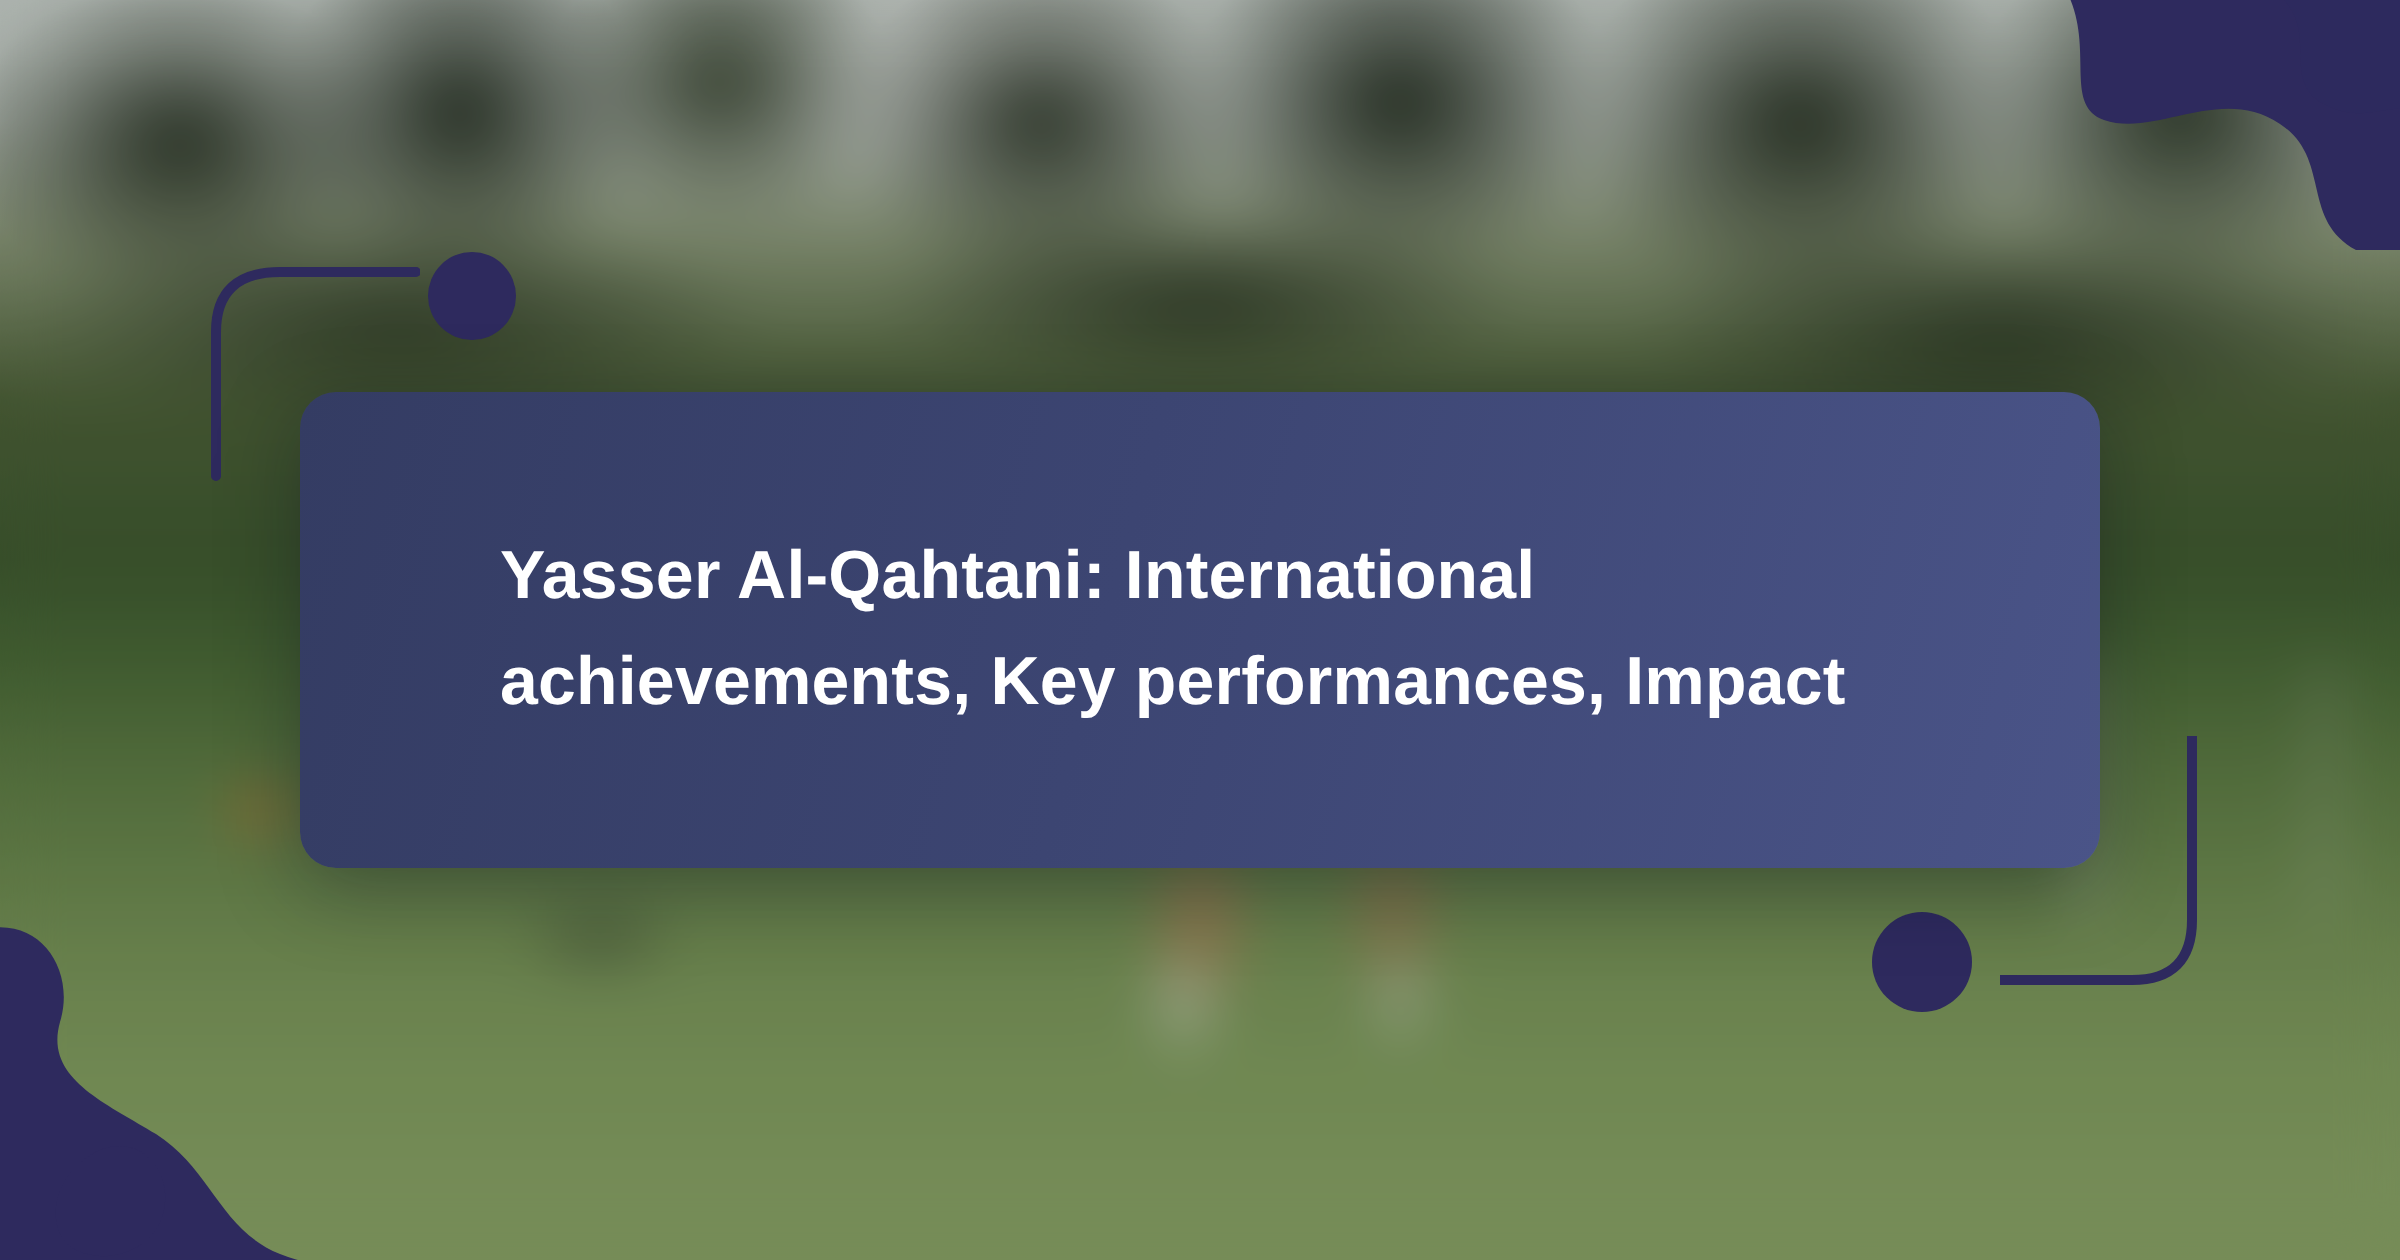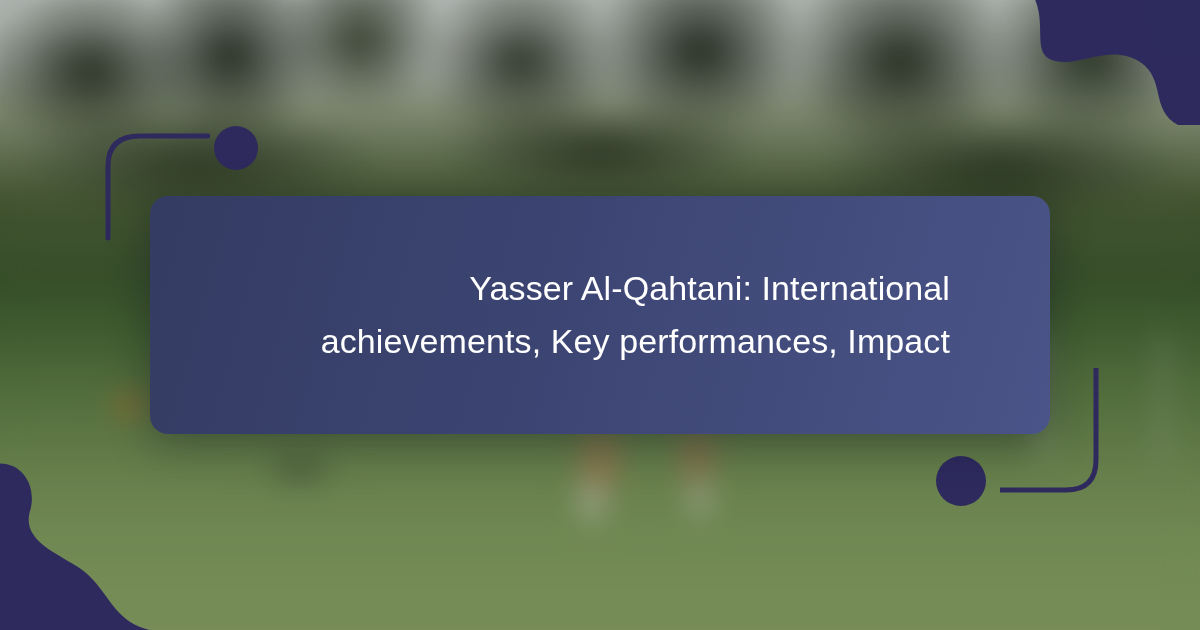"Yasser Al-Qahtani: International" .card-title { font-weight: 400 -> 700; text-align: right -> left }
